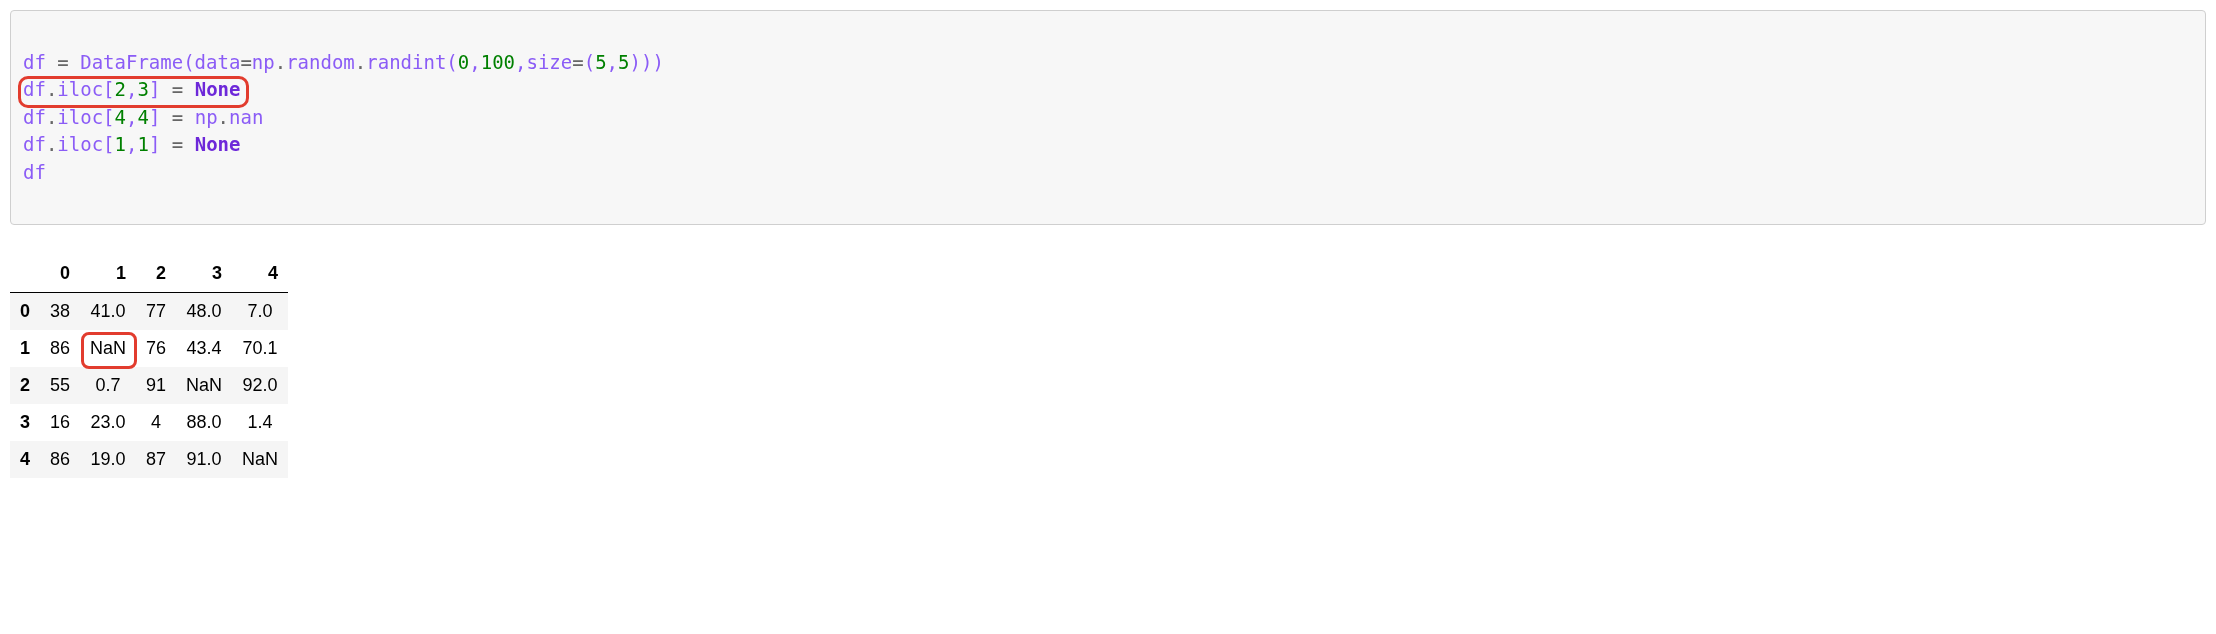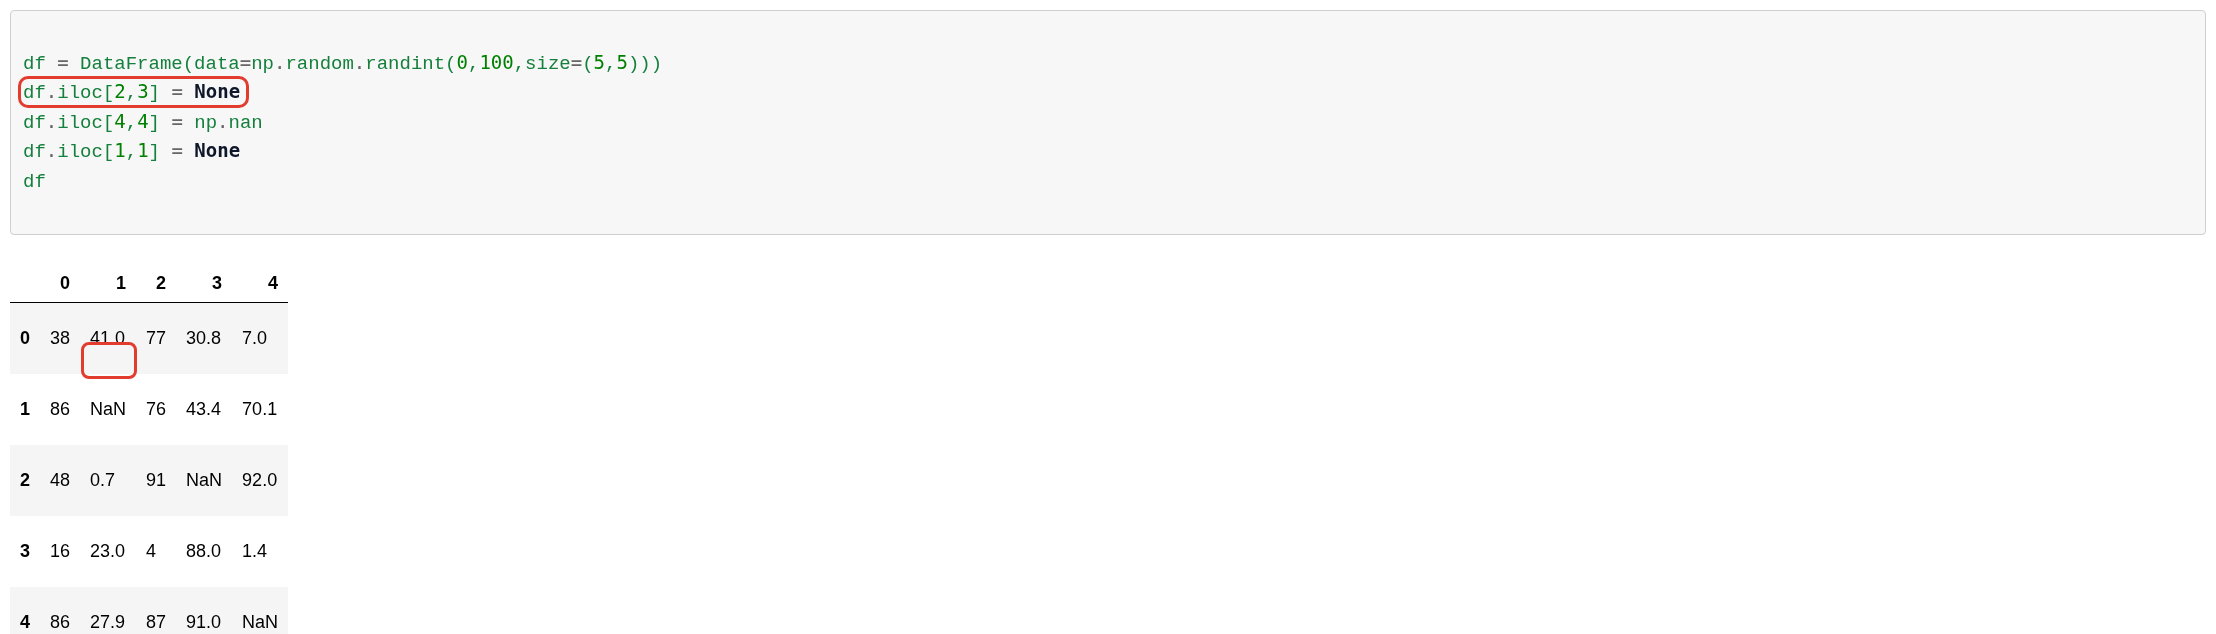"df" .tok-name { color: #15803d -> #8b5cf6; font-family: Liberation Mono, monospace -> none }
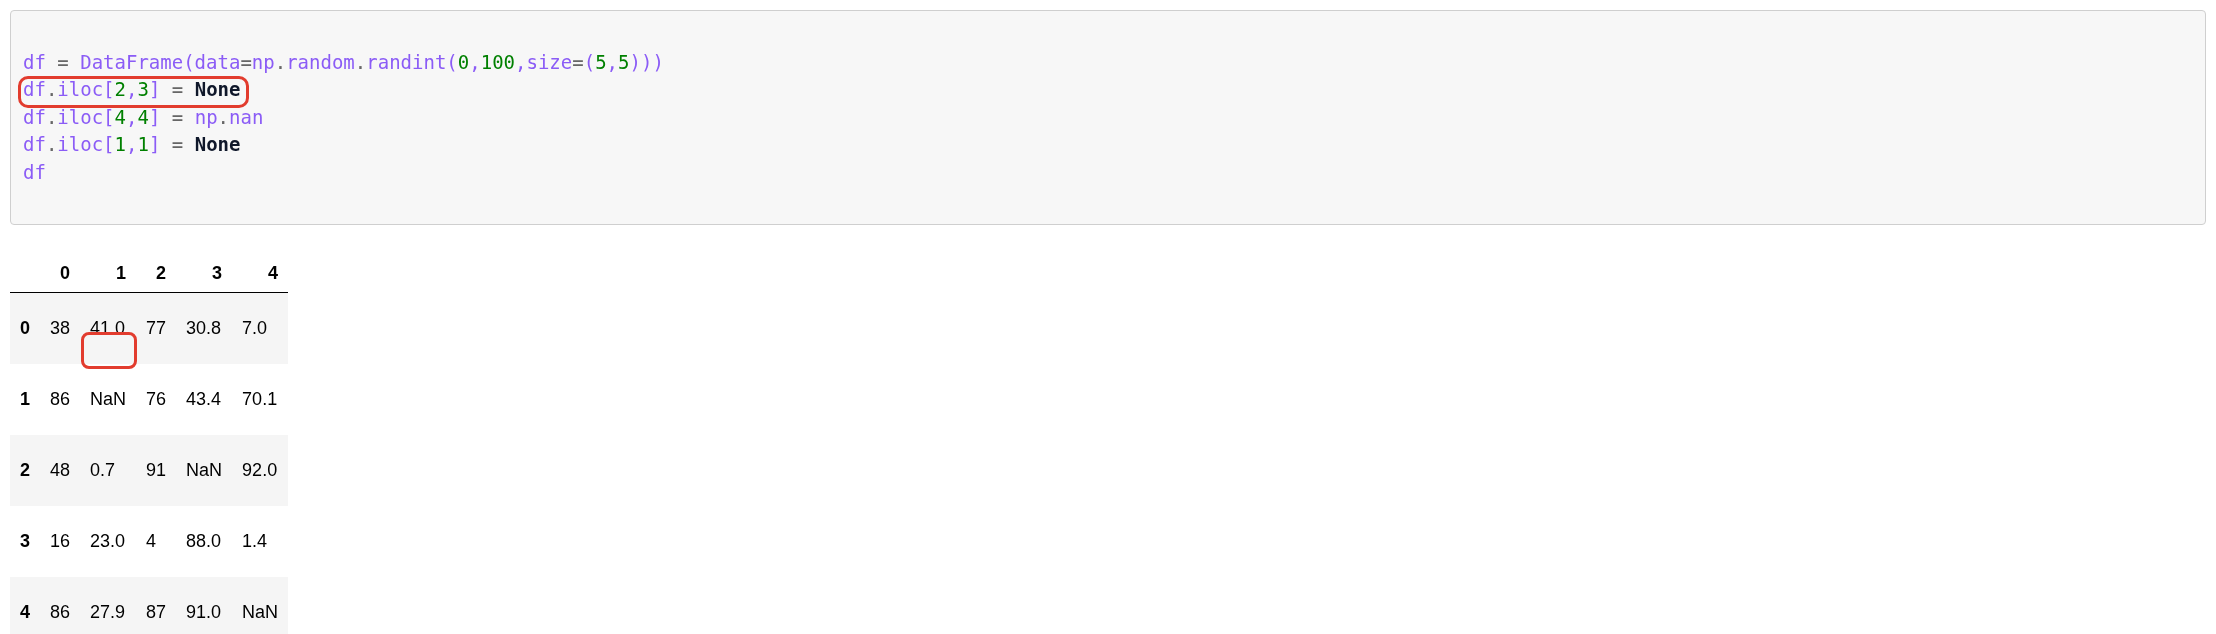"None" .tok-kw { color: #0f172a -> #6d28d9 }
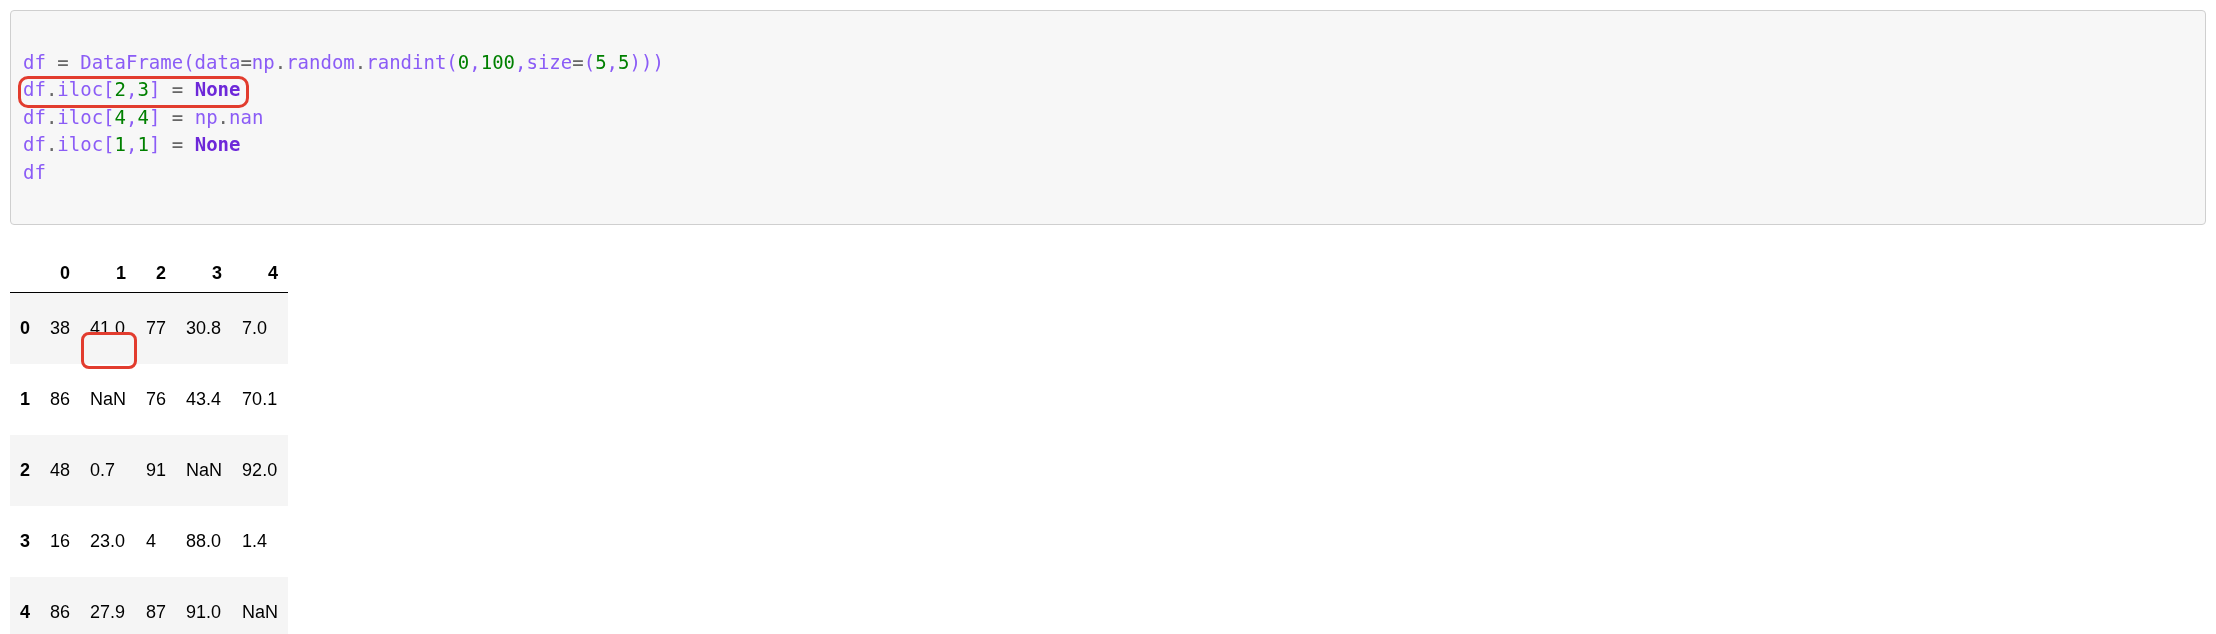"38" table.df tbody td { padding: 25px 10px -> 8px 10px; text-align: left -> center }
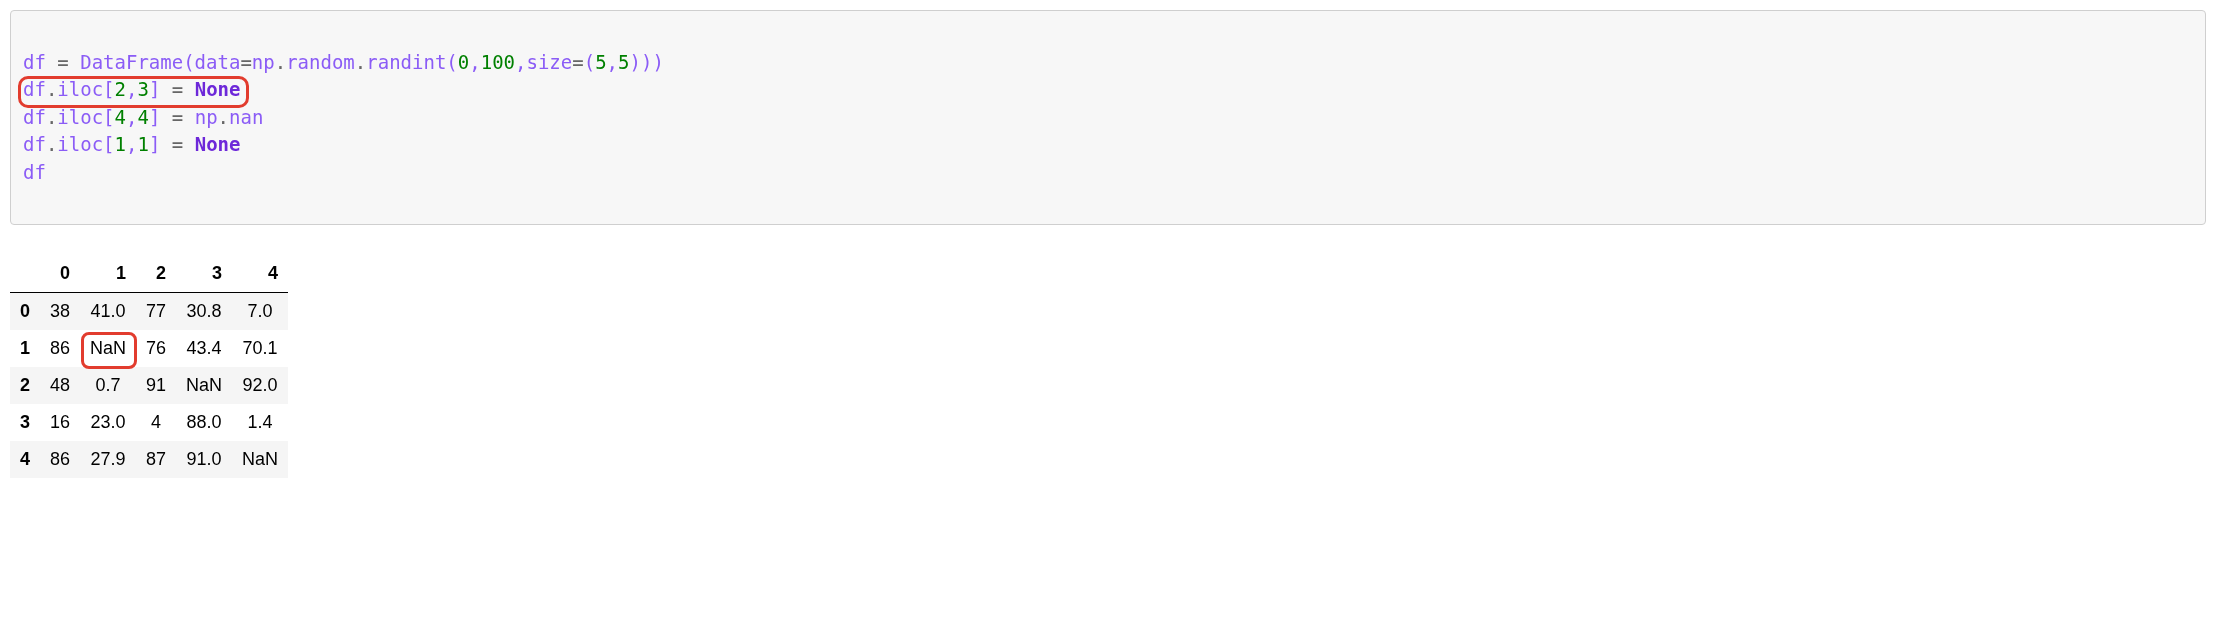"30.8" td { text: 30.8 -> 48.0 }
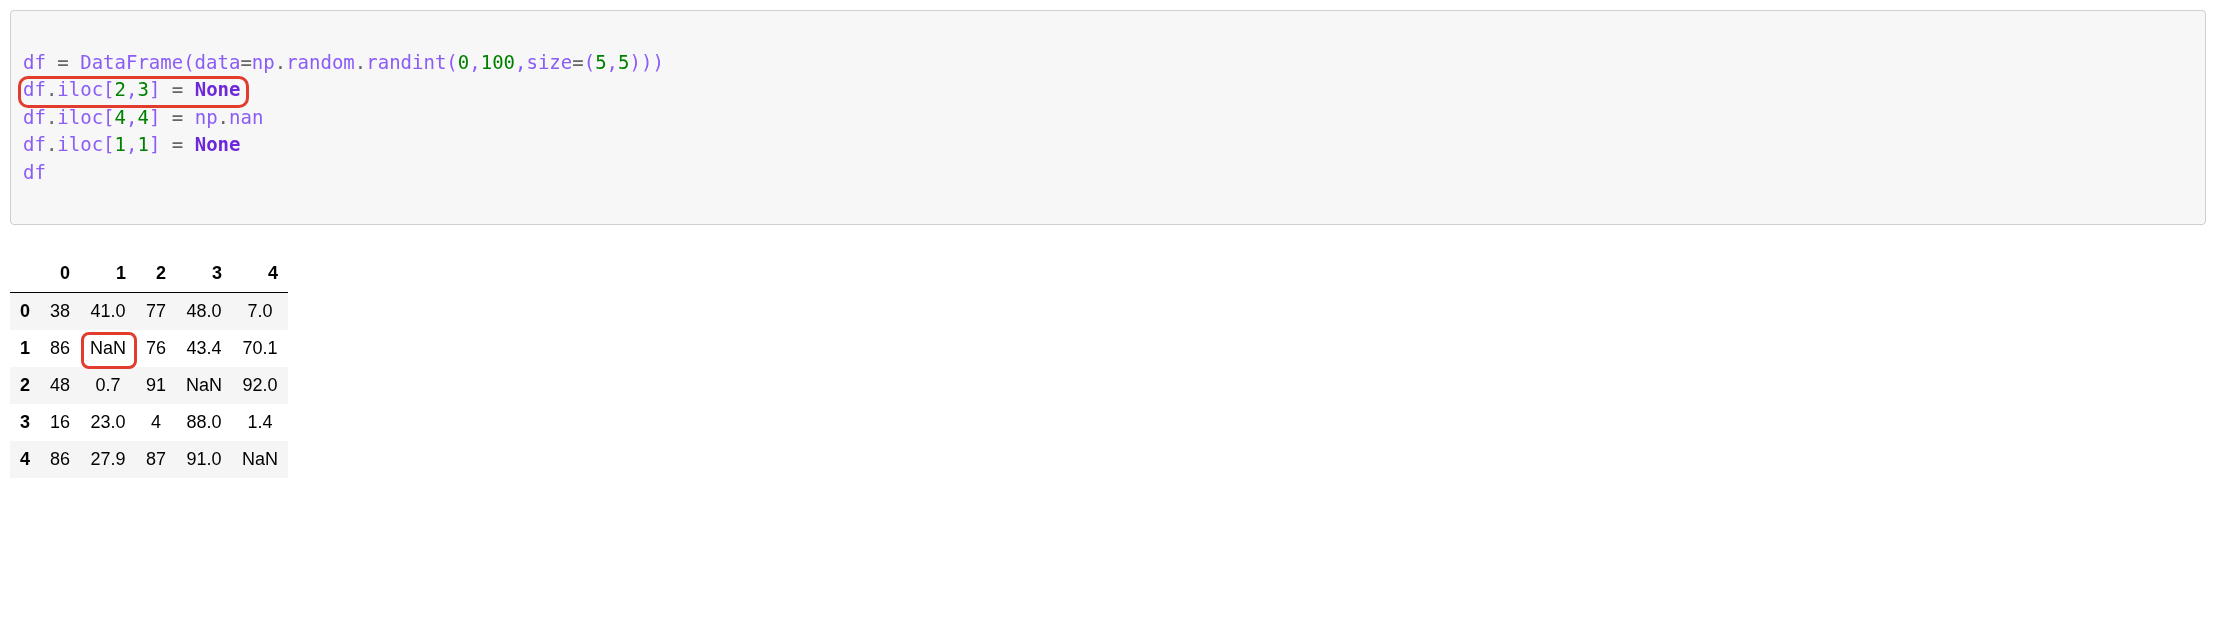"48" td { text: 48 -> 55 }
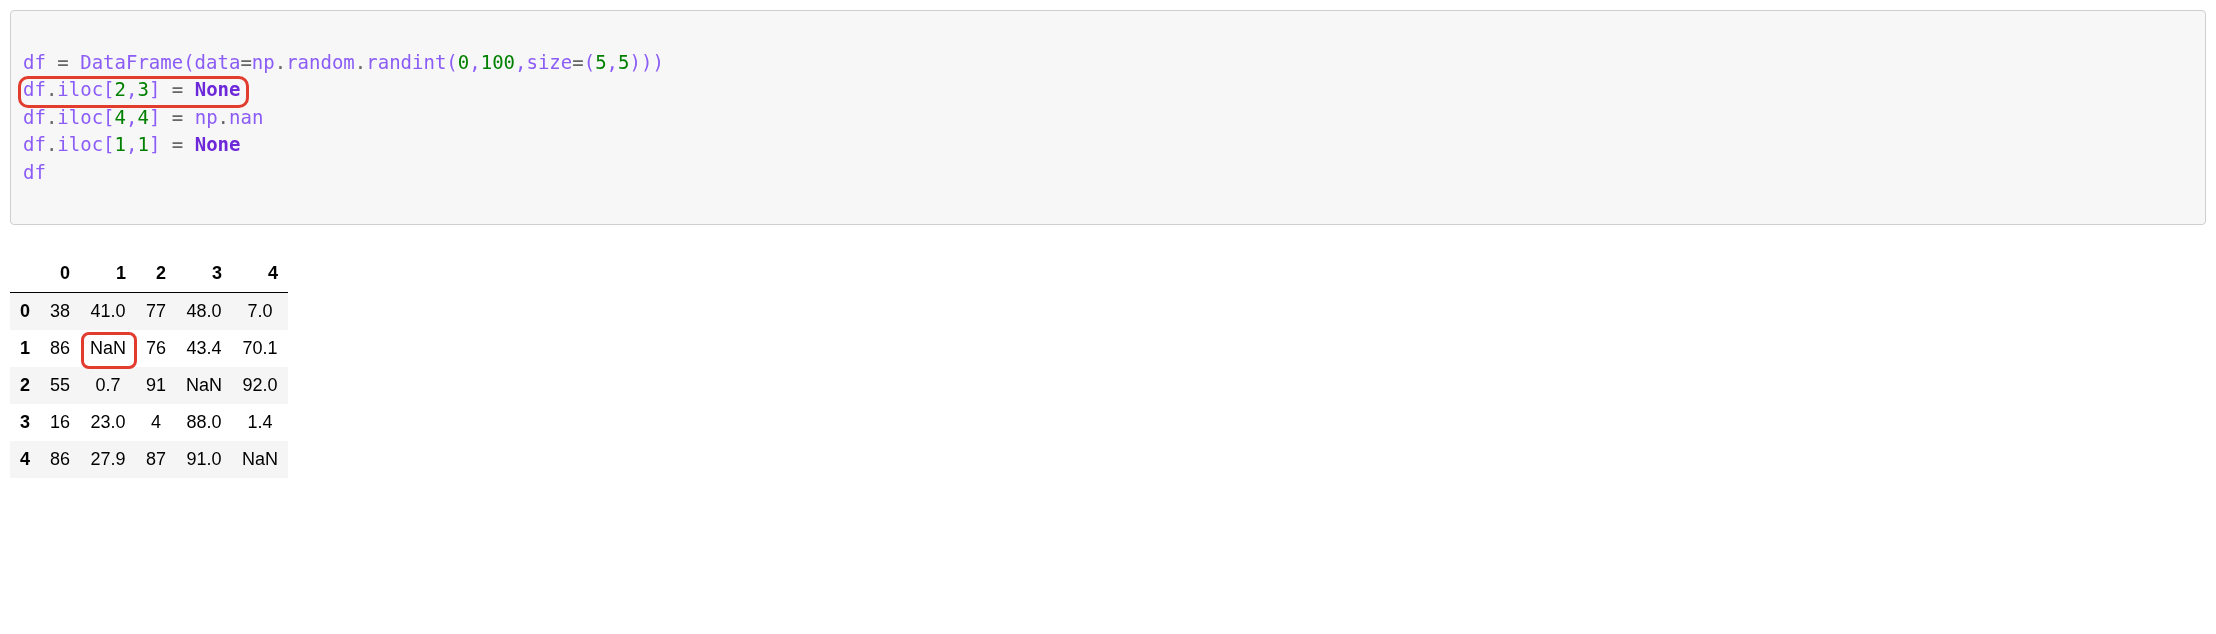"27.9" td { text: 27.9 -> 19.0 }
